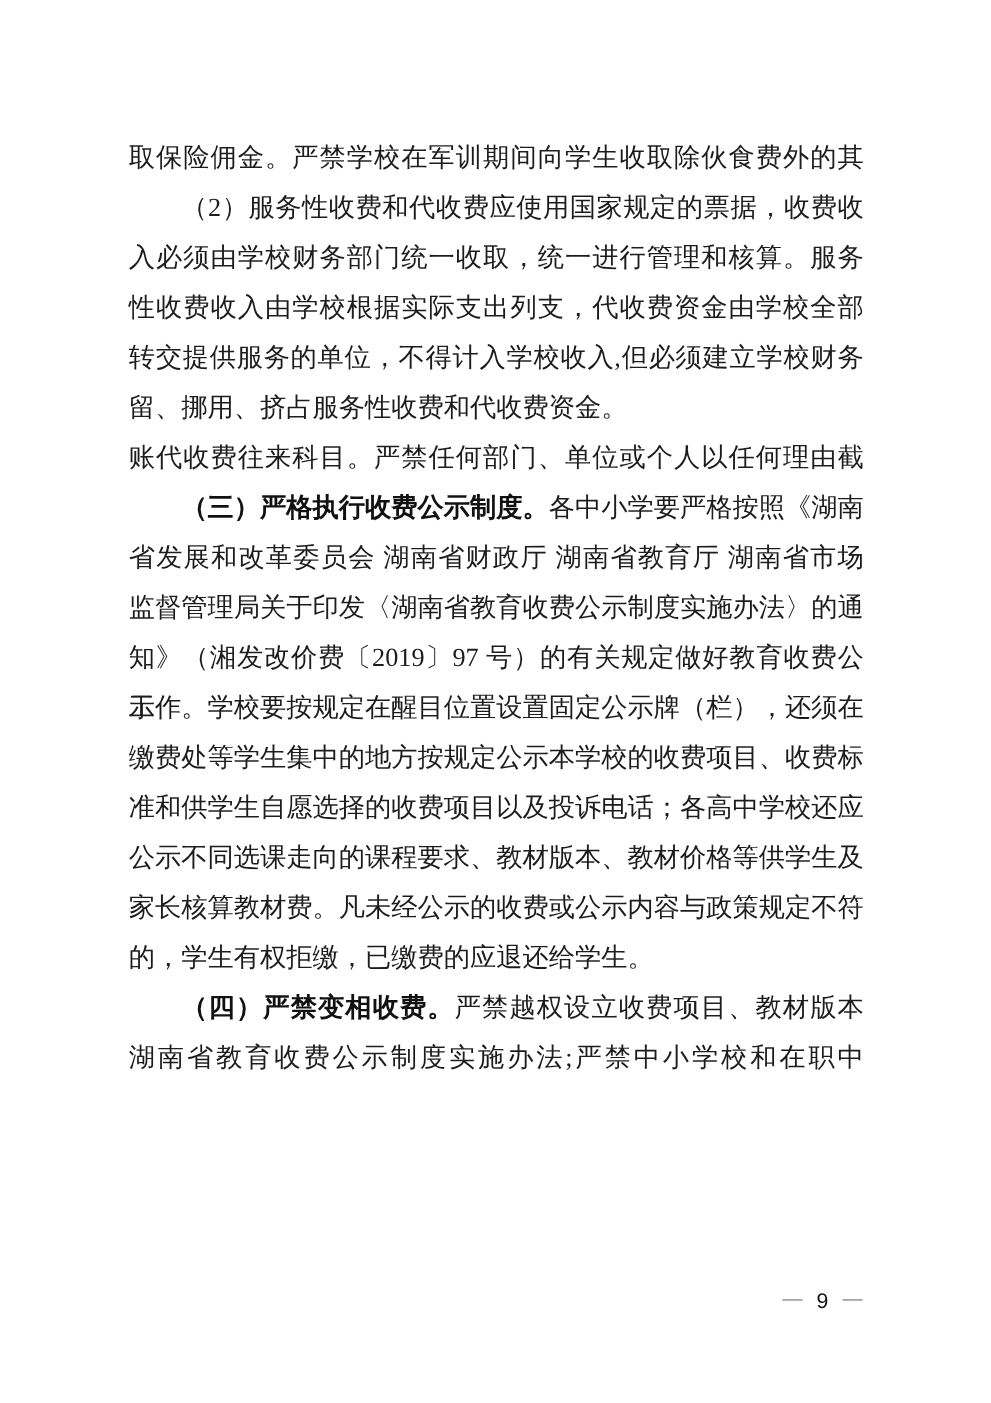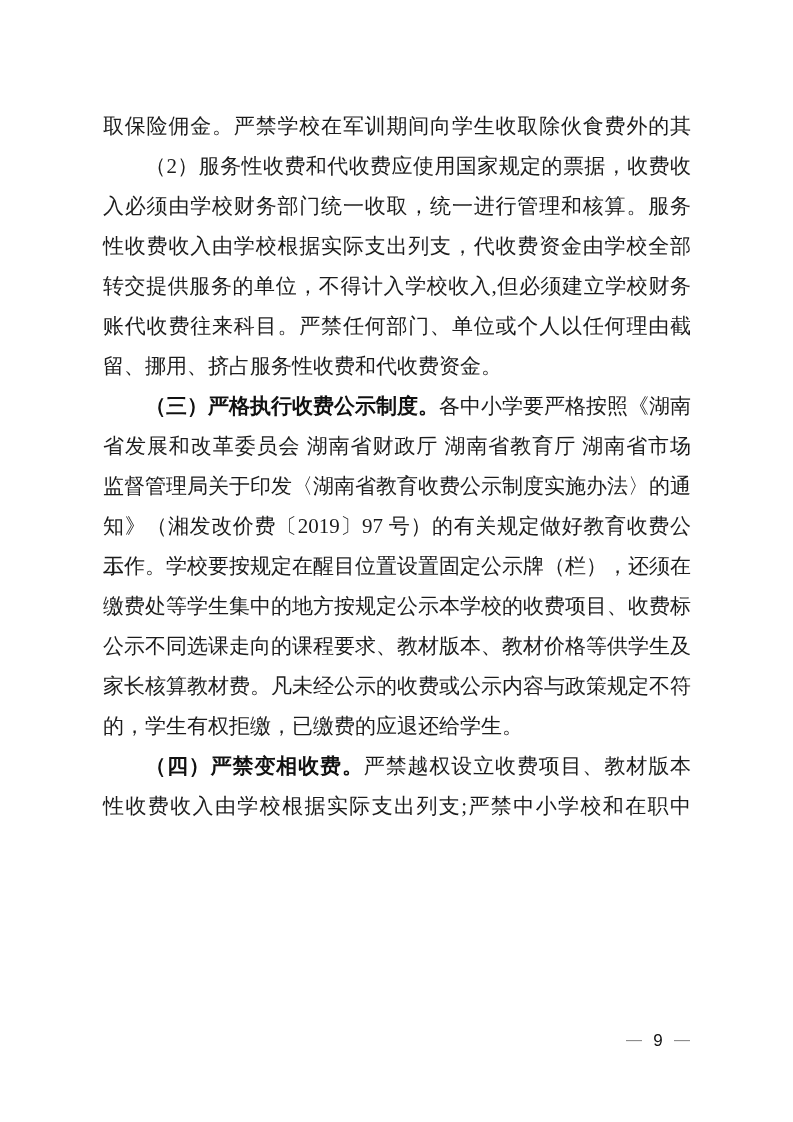"账代收费往来科目。严禁任何部门、单位或个人以任何理由截" div.line { order: before "留、挪用、挤占服务性收费和代收费资金。" -> after "留、挪用、挤占服务性收费和代收费资金。" }
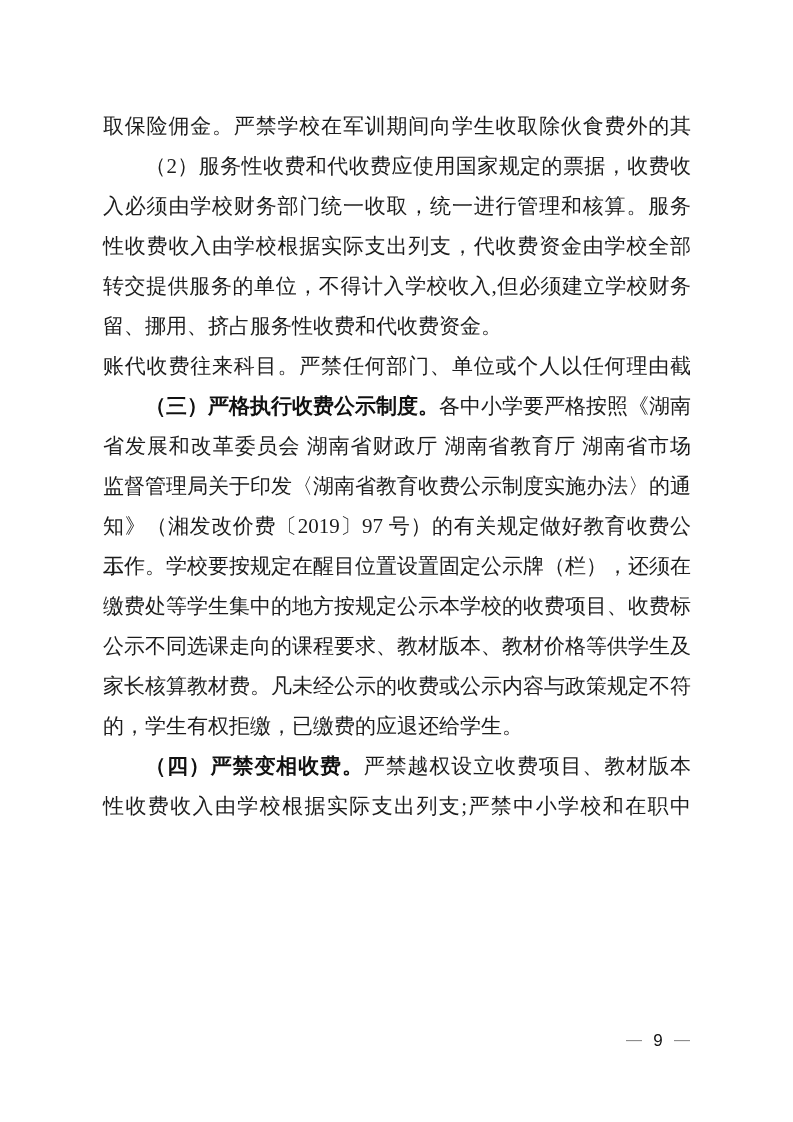"准和供学生自愿选择的收费项目以及投诉电话；各高中学校还应" div.line { html: none -> <div><span>准和供学生自愿选择的收费项目以及投诉电话；各高中学校还应</span></div> }
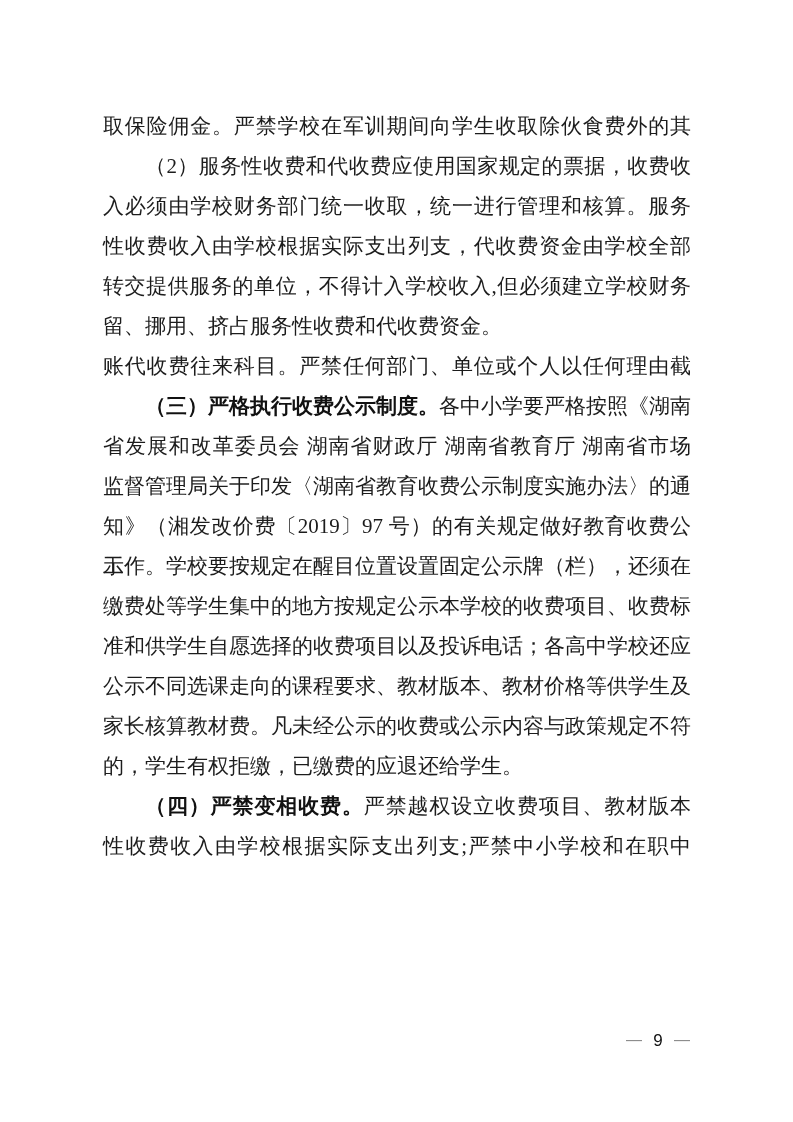"性收费收入由学校根据实际支出列支;严禁中小学校和在职中" span.seg { text: 性收费收入由学校根据实际支出列支 -> 湖南省教育收费公示制度实施办法 }
